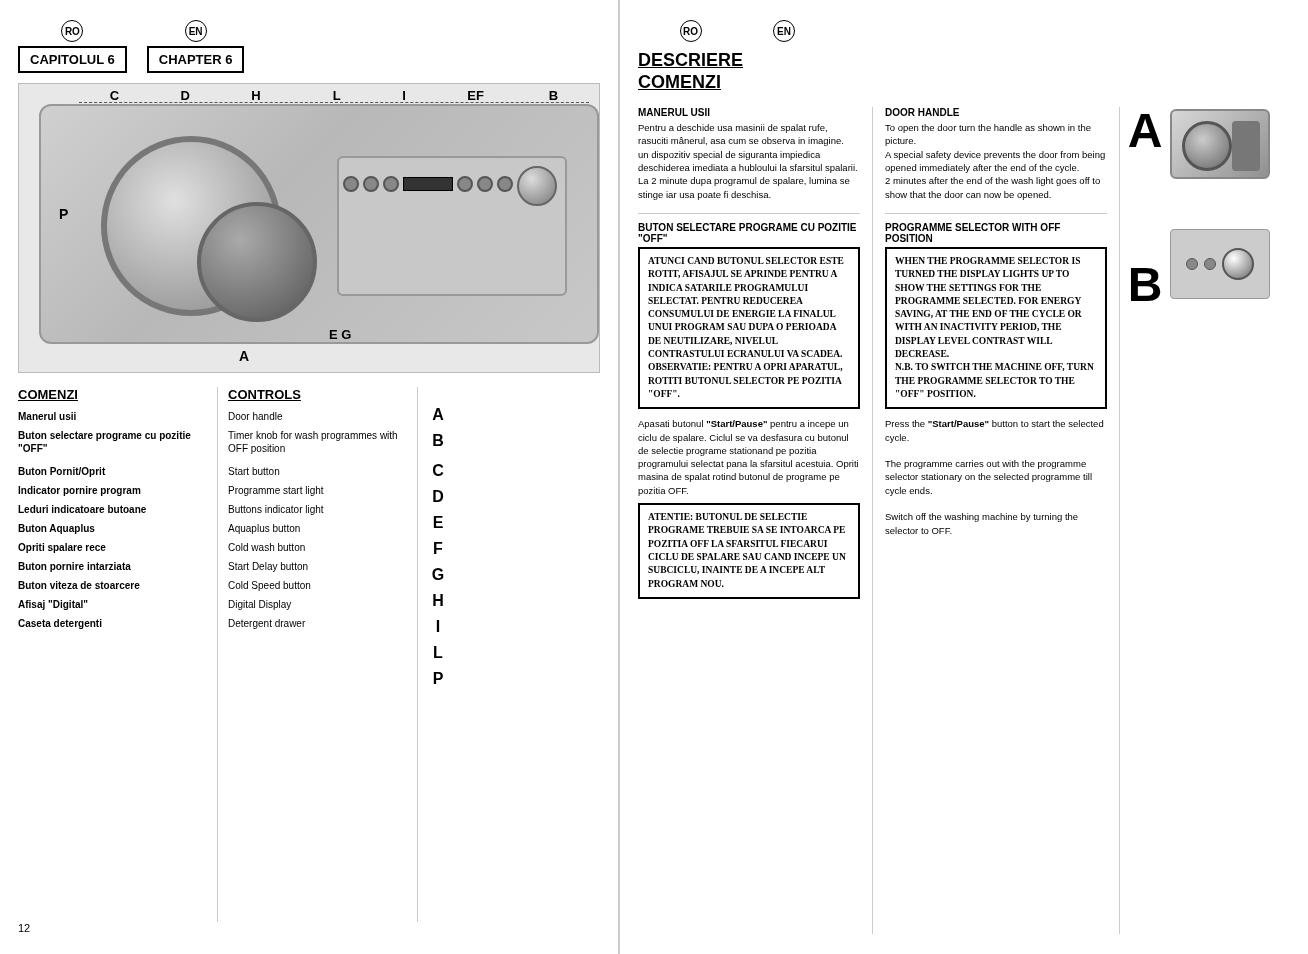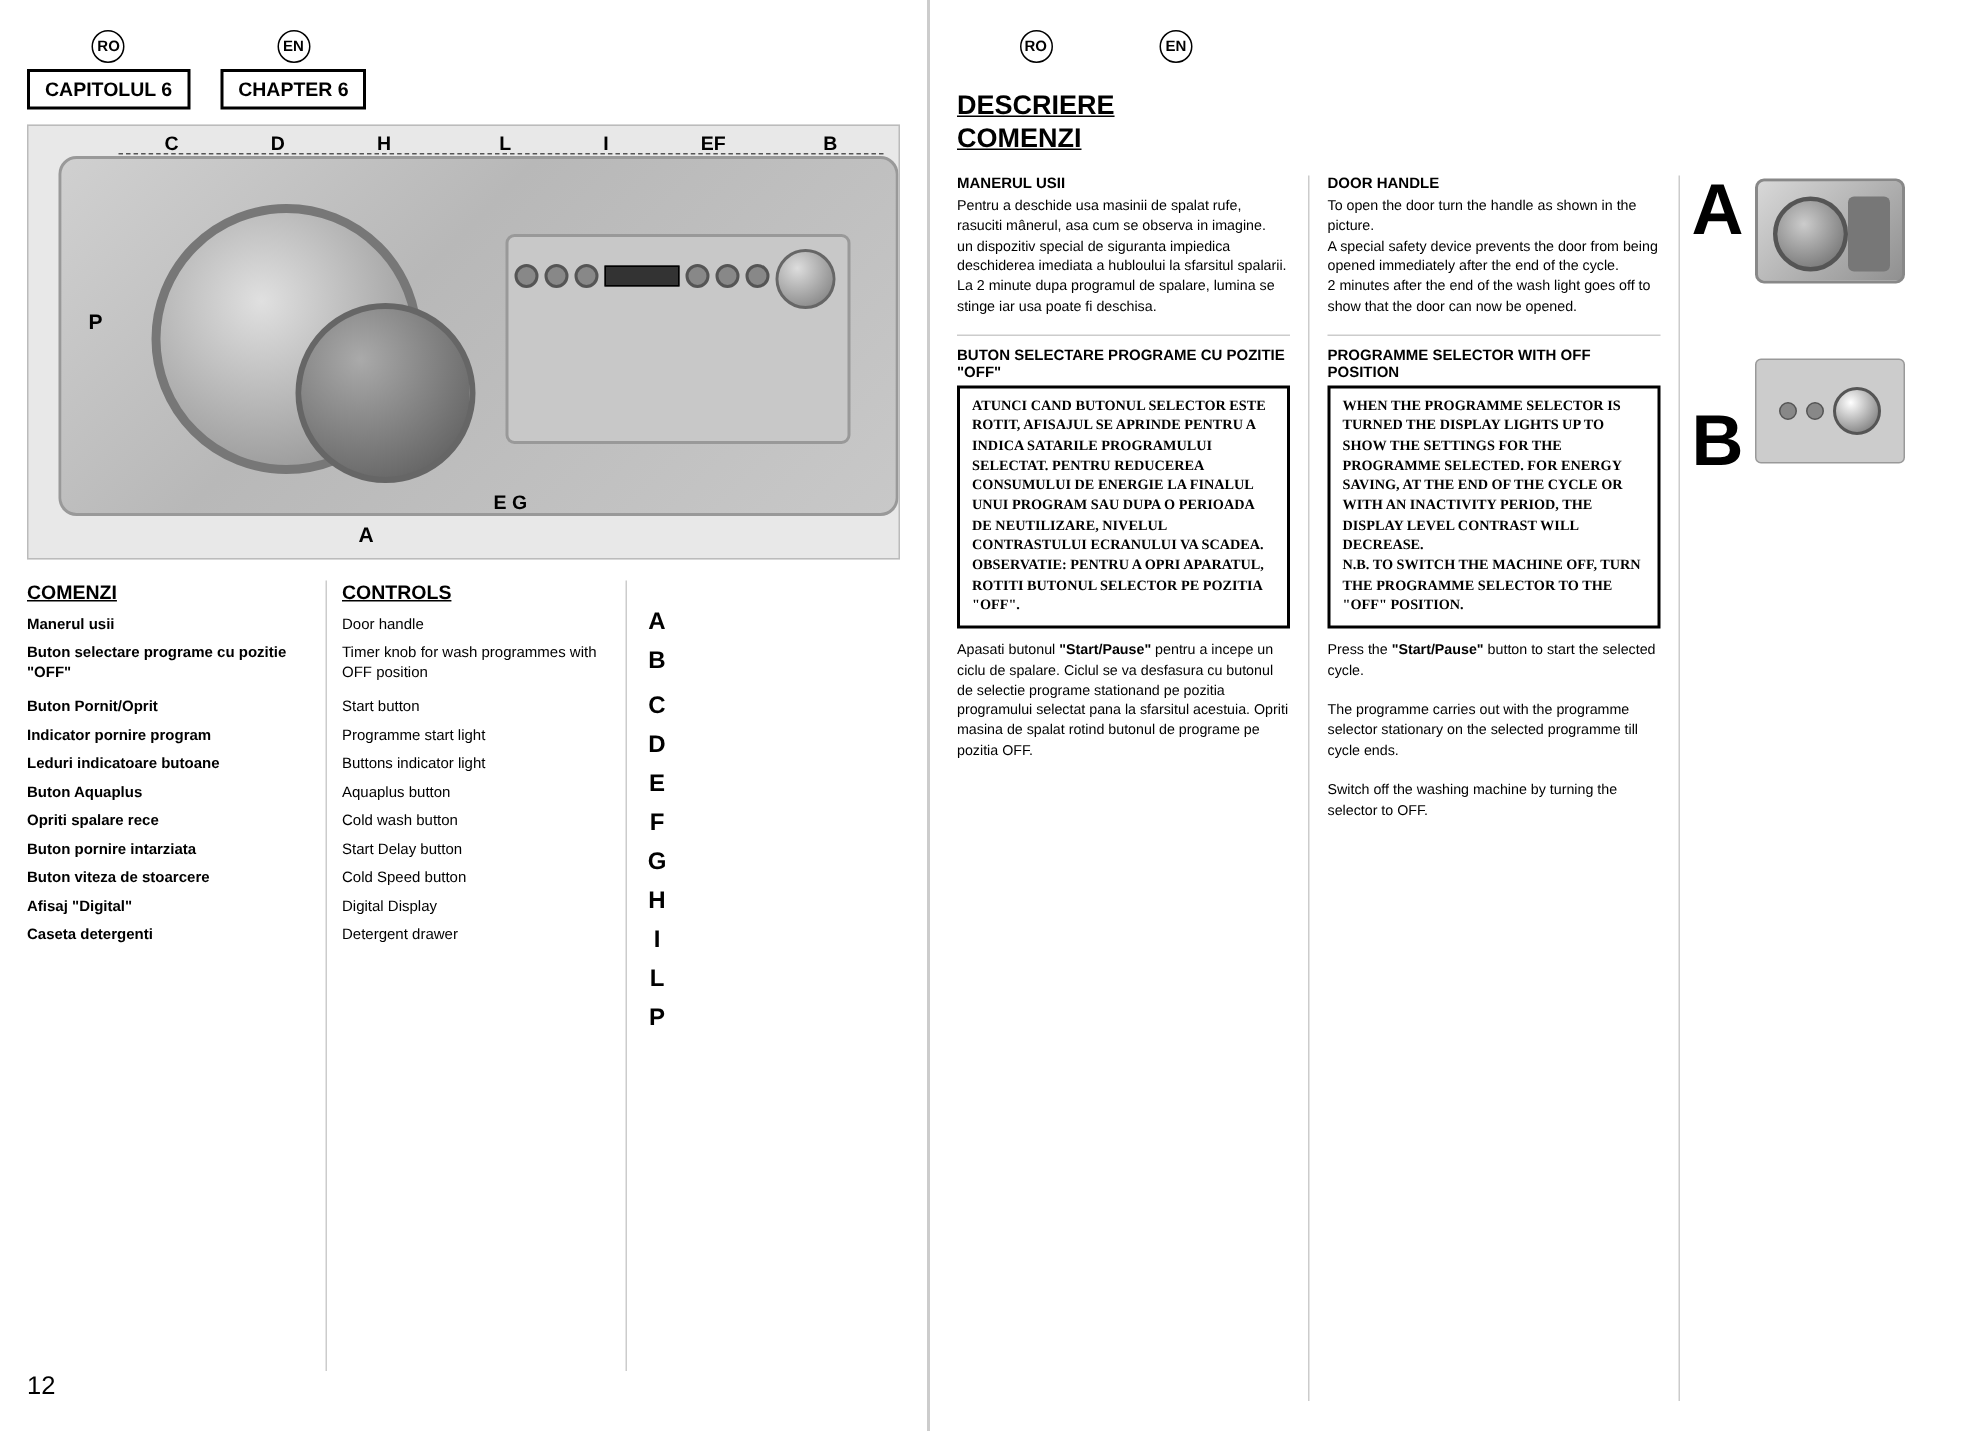"DESCRIERE" .section-title-ro { margin-top: 14px -> 4px }
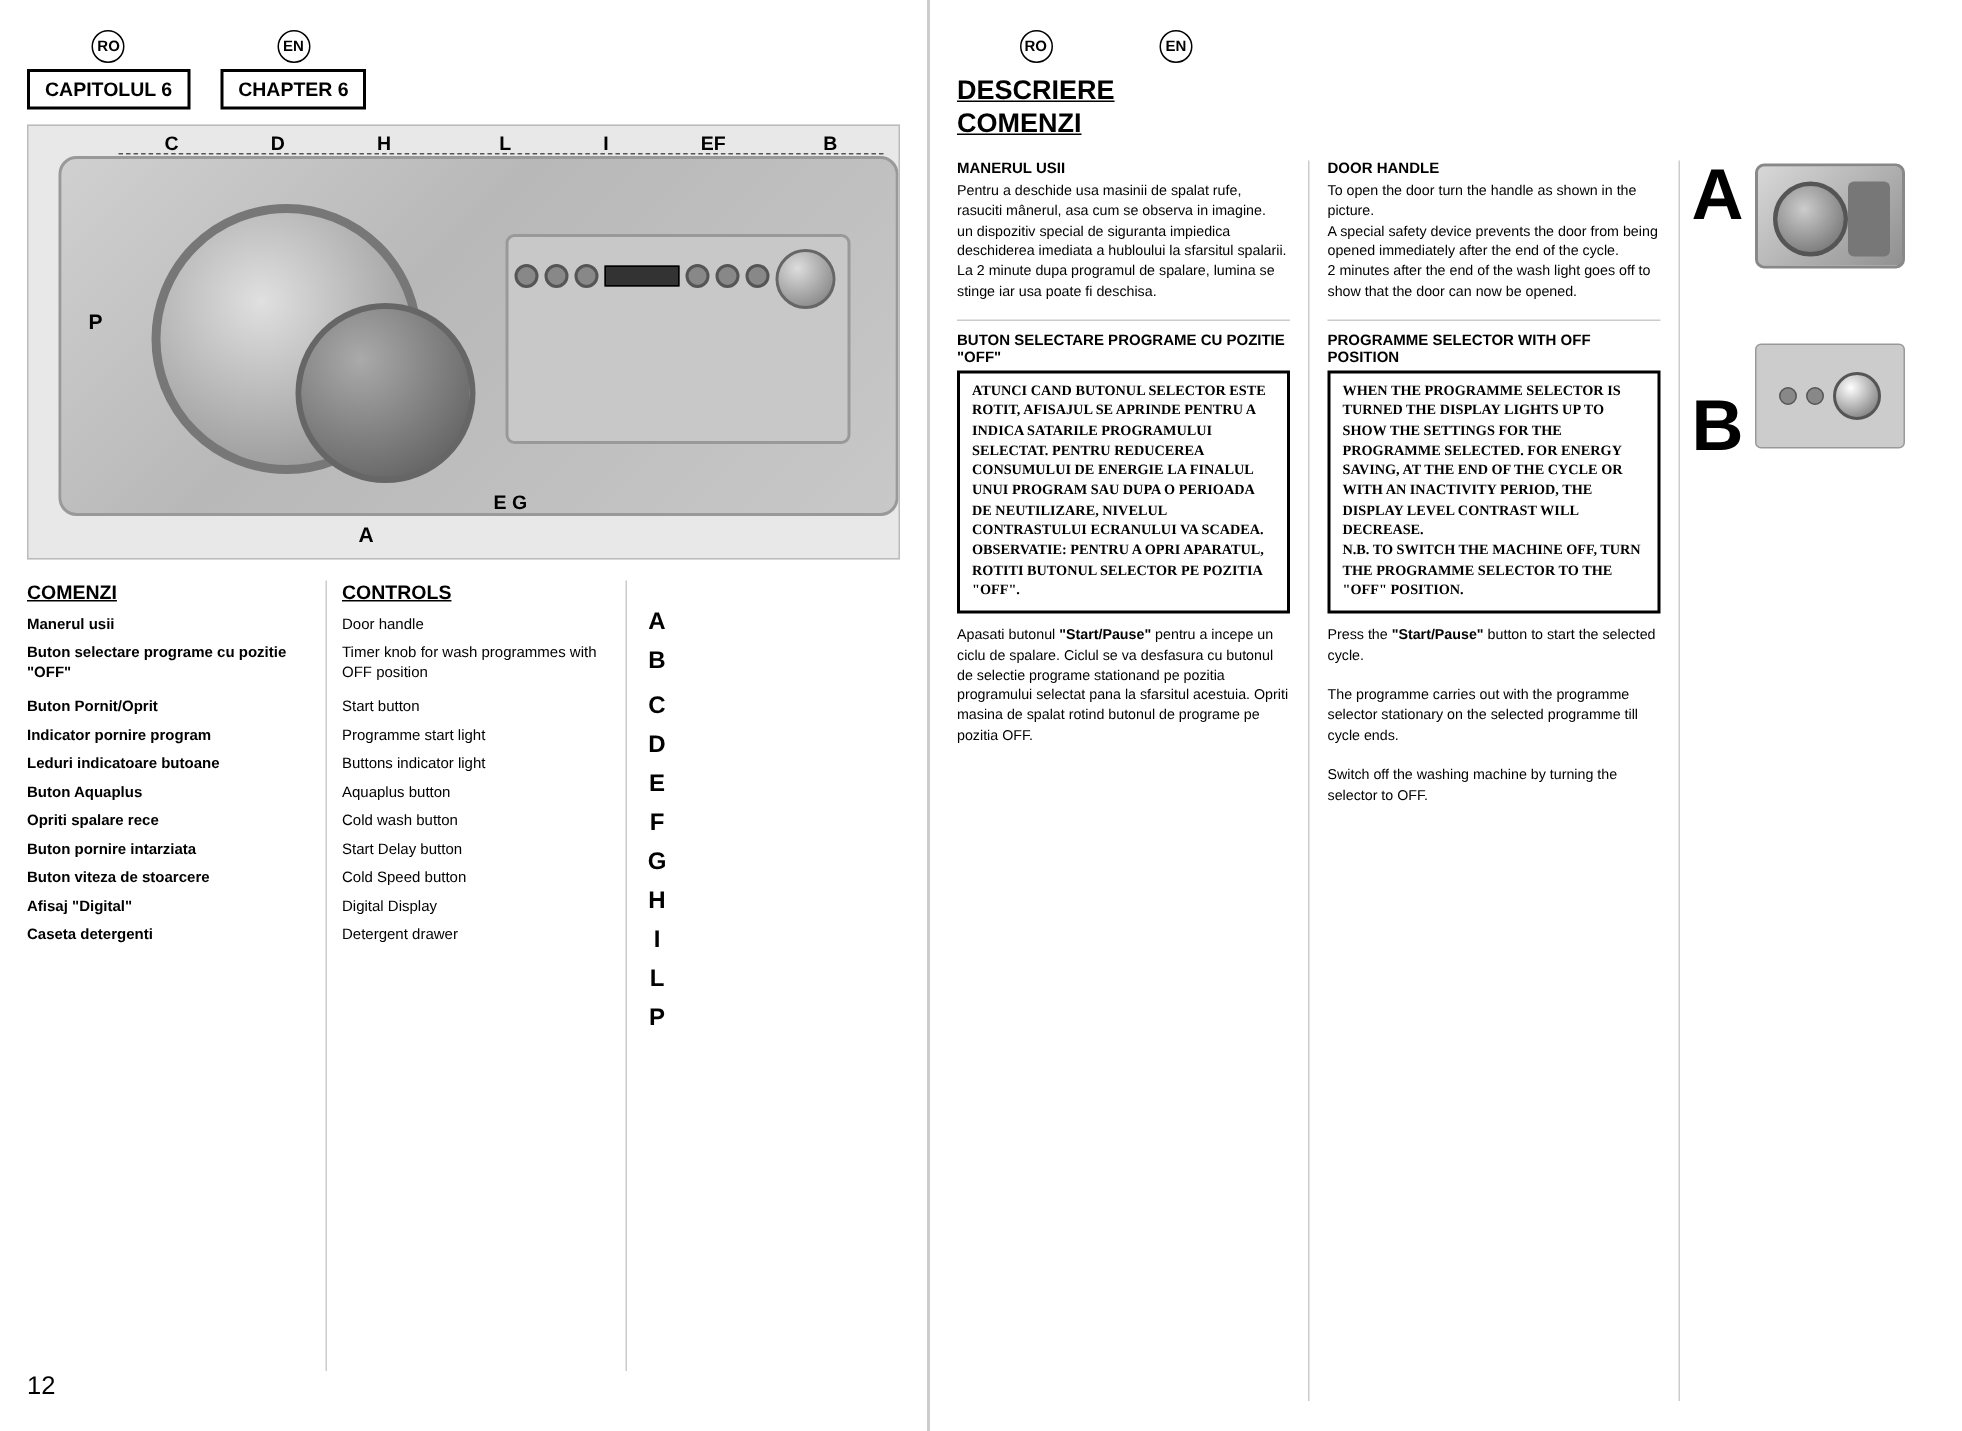"ATENTIE: BUTONUL DE SELECTIE PROGRAME" div.highlight-box { html: none -> <div> <div> ATENTIE: BUTONUL DE SELECTIE PROGRAME TREBUIE SA SE INTOARCA PE POZITIA OFF LA SFARSITUL FIECARUI CICLU DE SPALARE SAU CAND INCEPE UN SUBCICLU, INAINTE DE A INCEPE ALT PROGRAM NOU. </div> </div> }
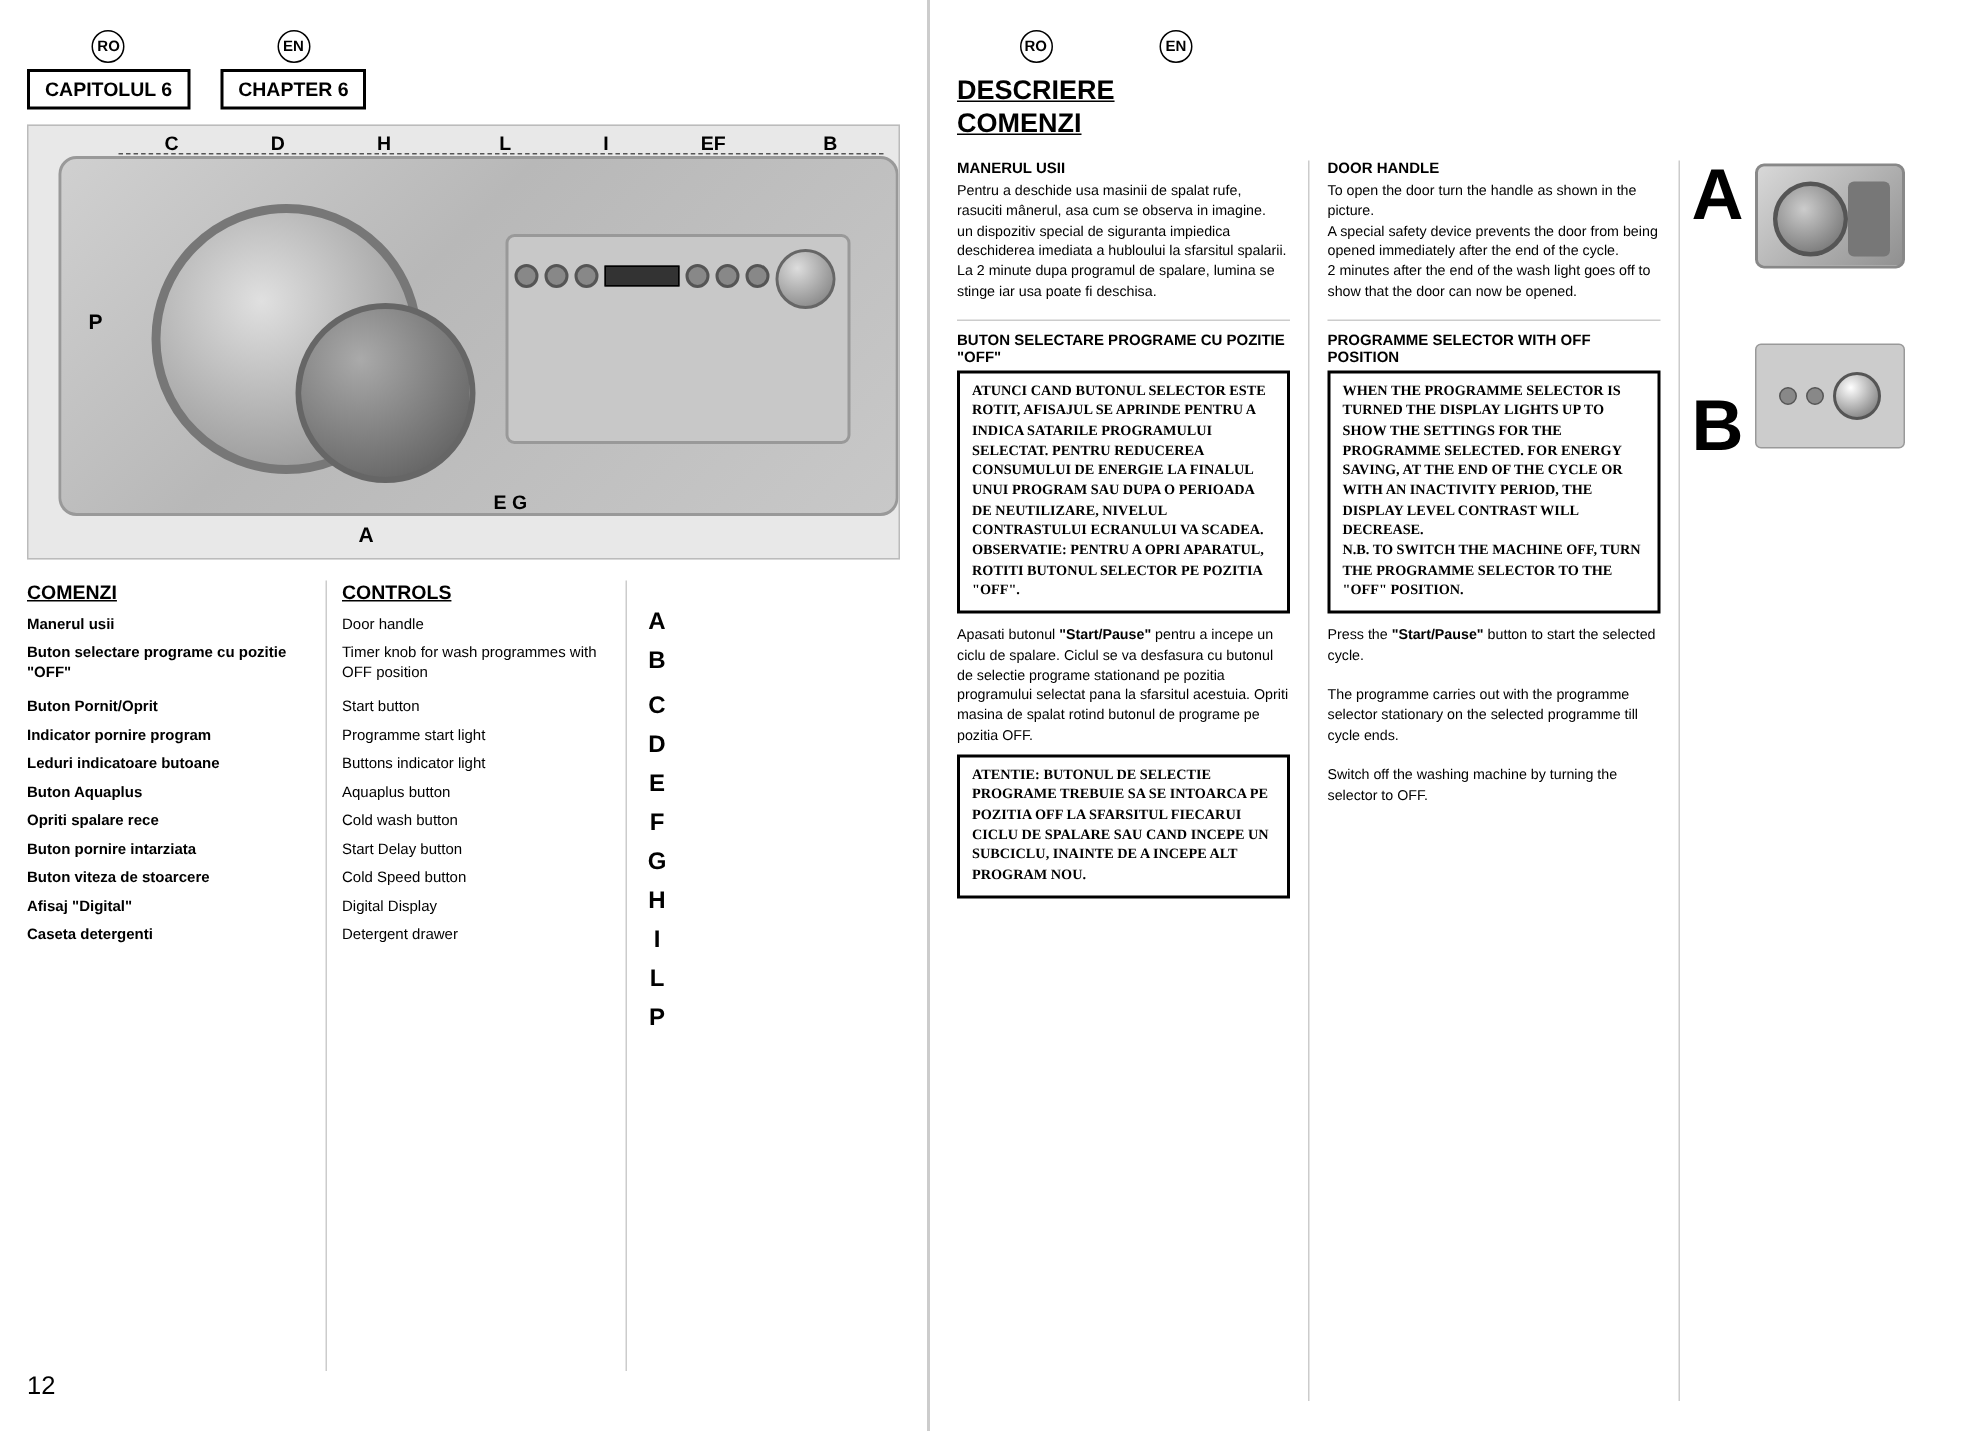"12" .page-num { font-size: 17px -> 11px }
